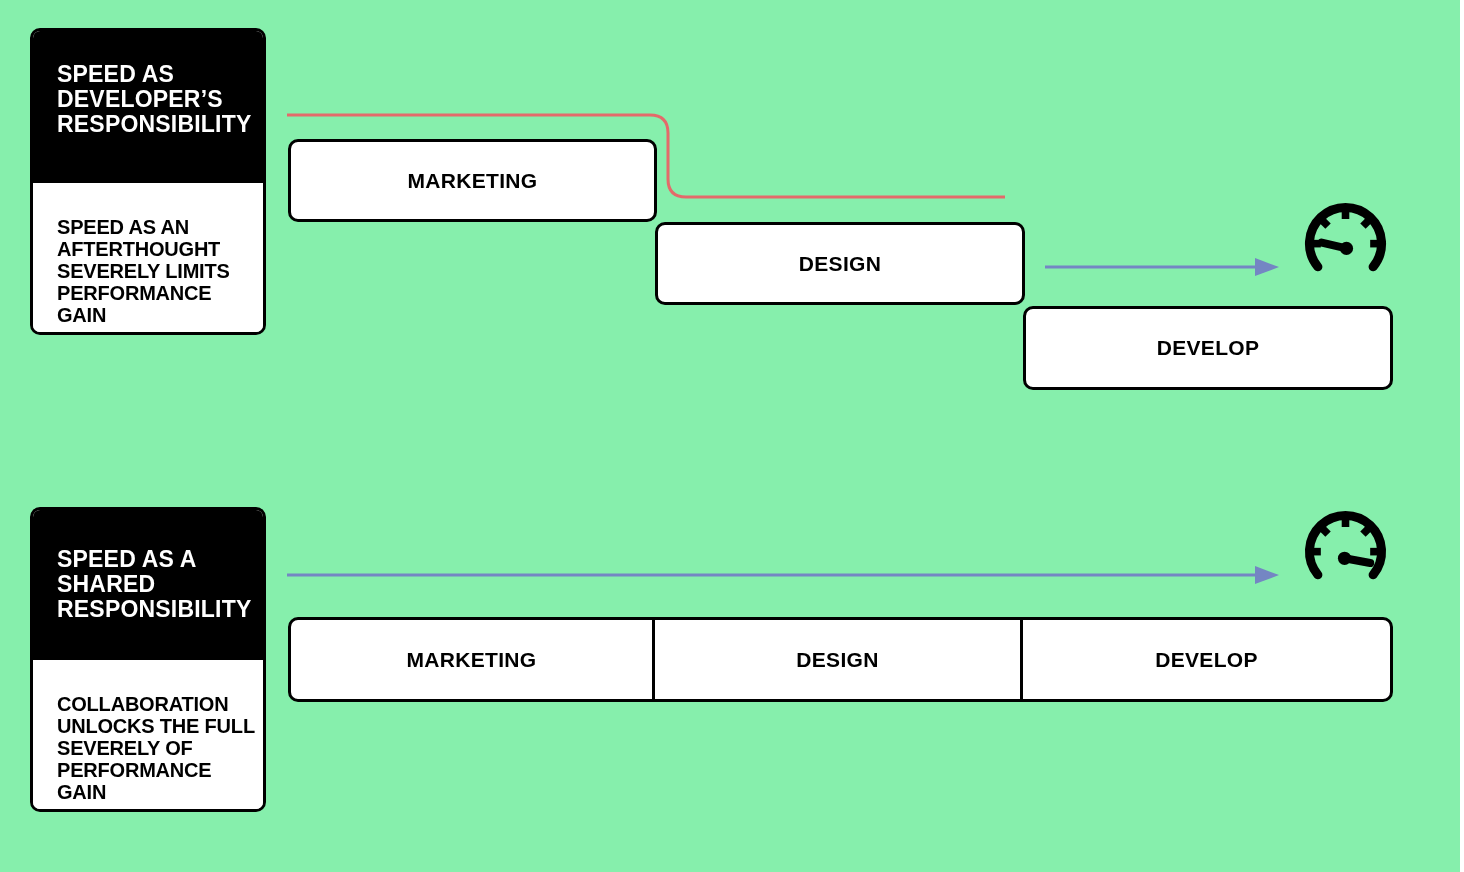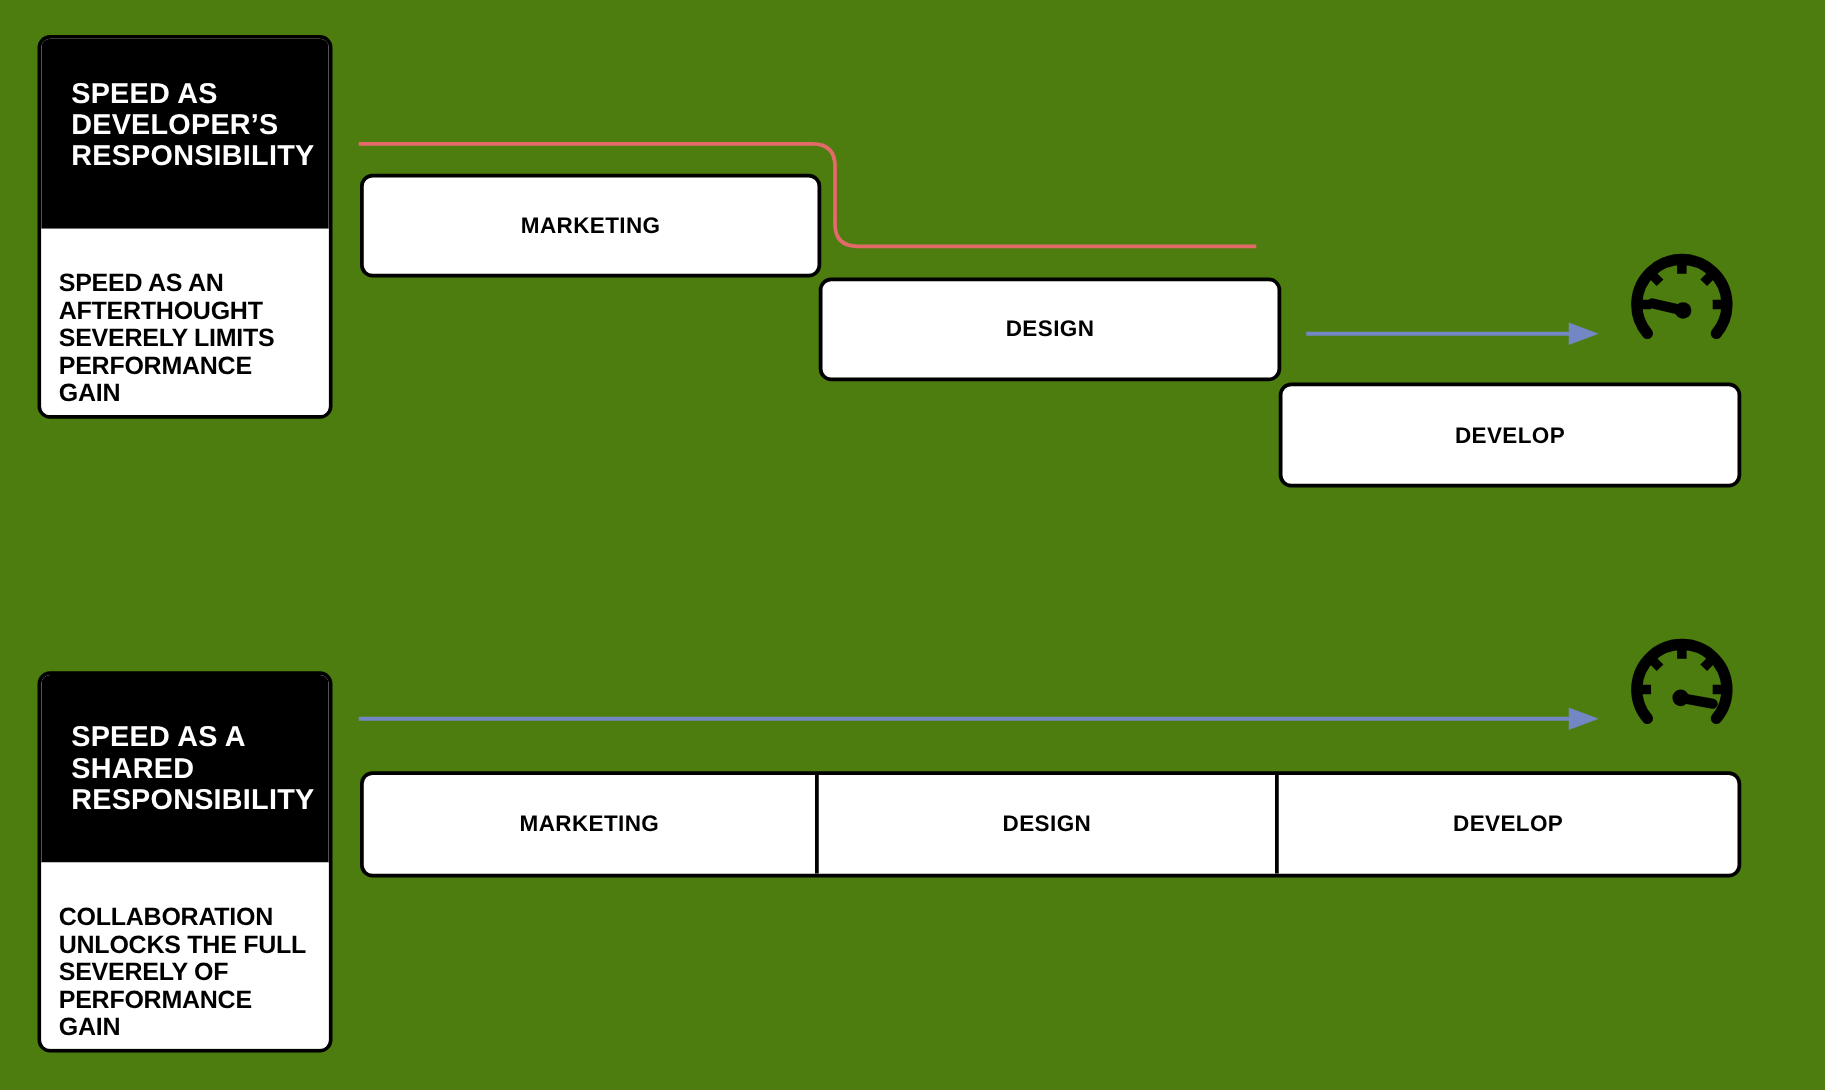"SPEED AS" .canvas { background: #4d7c0f -> #86efac }
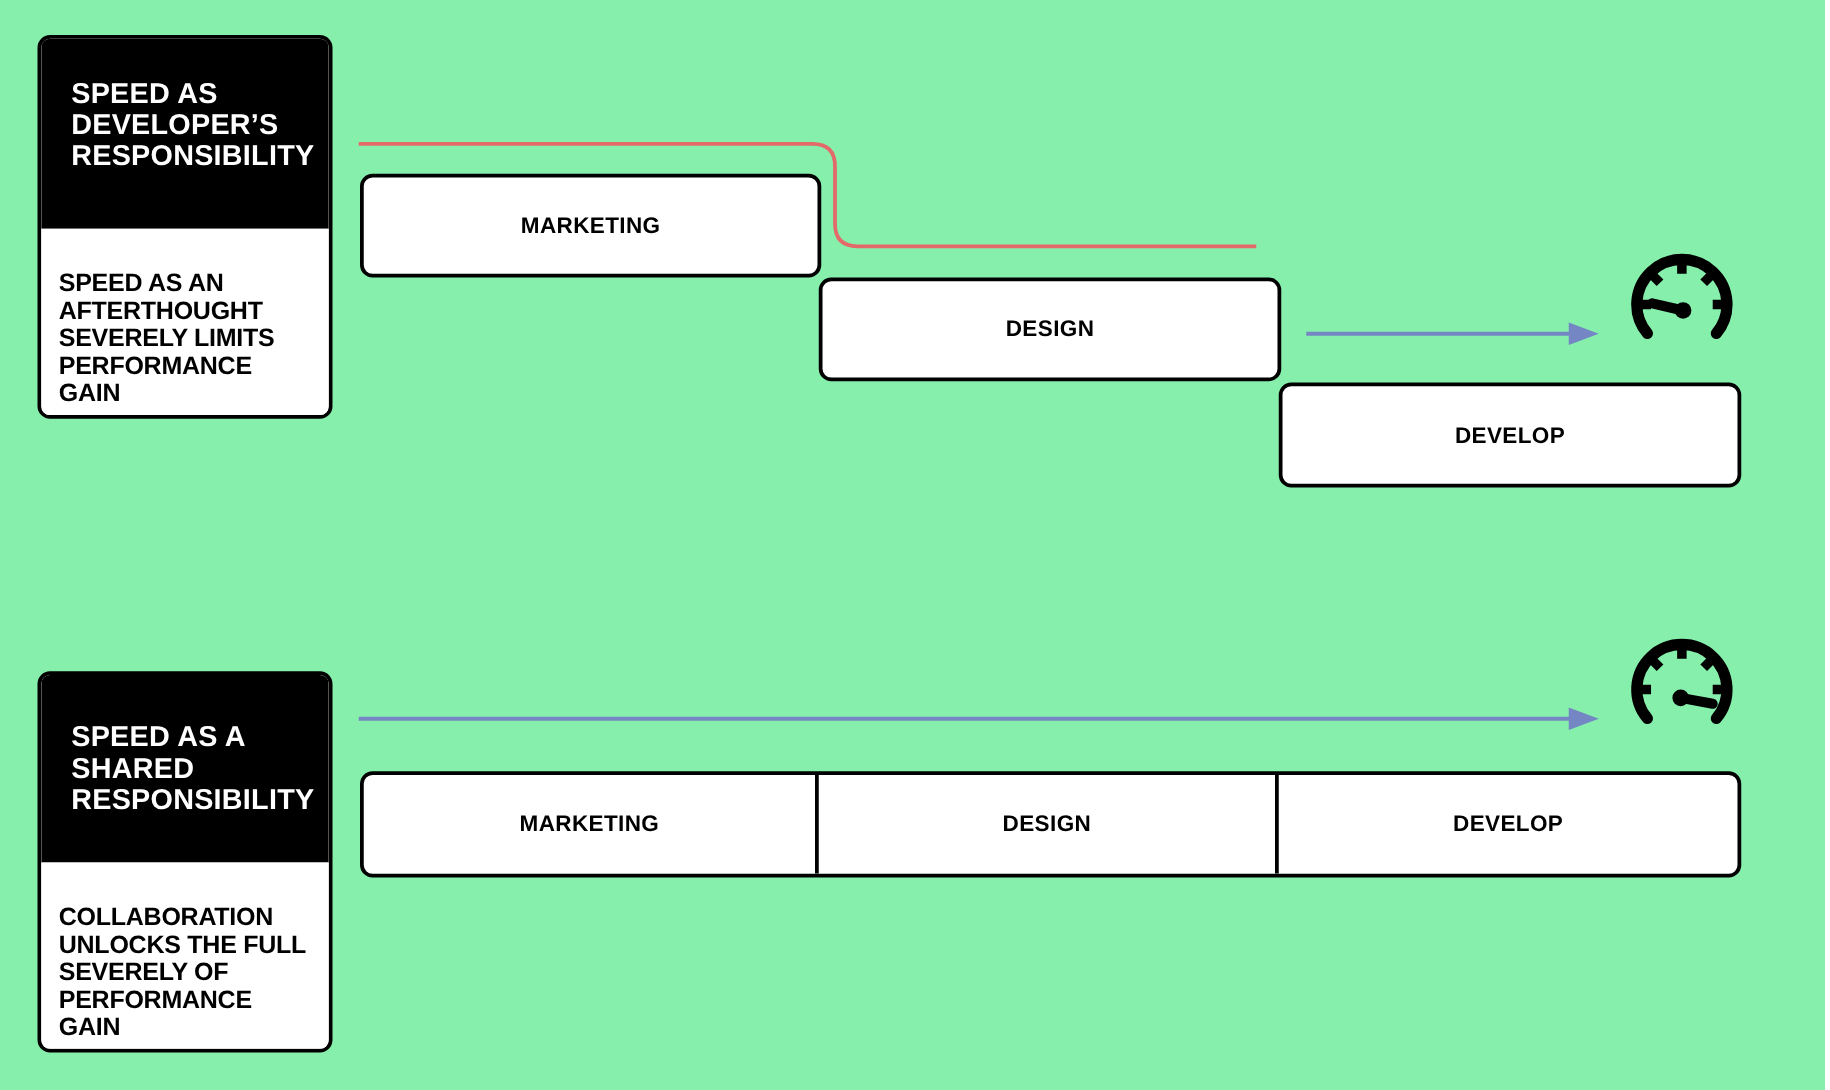"MARKETING" .stage-label { font-size: 18px -> 21px }
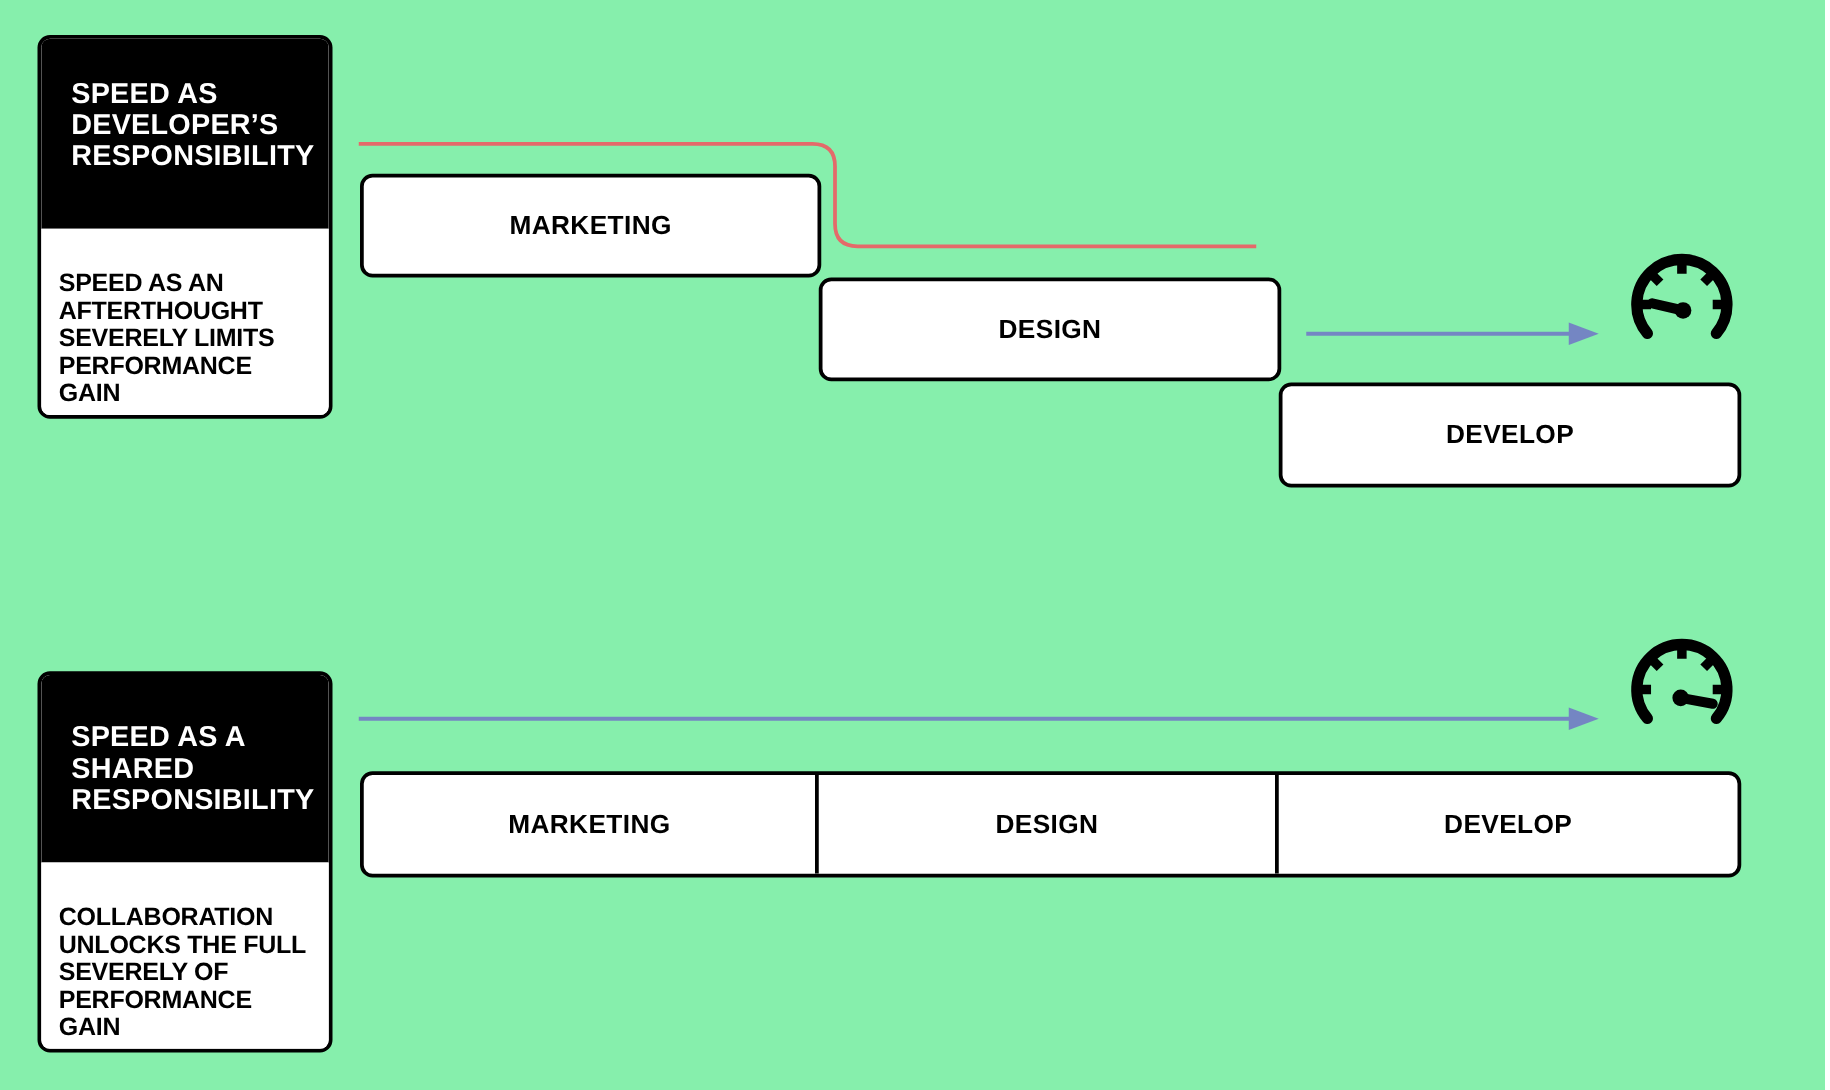"SPEED AS AN" .info-card-body { padding: 33px 8px 0 14px -> 33px 8px 0 24px }
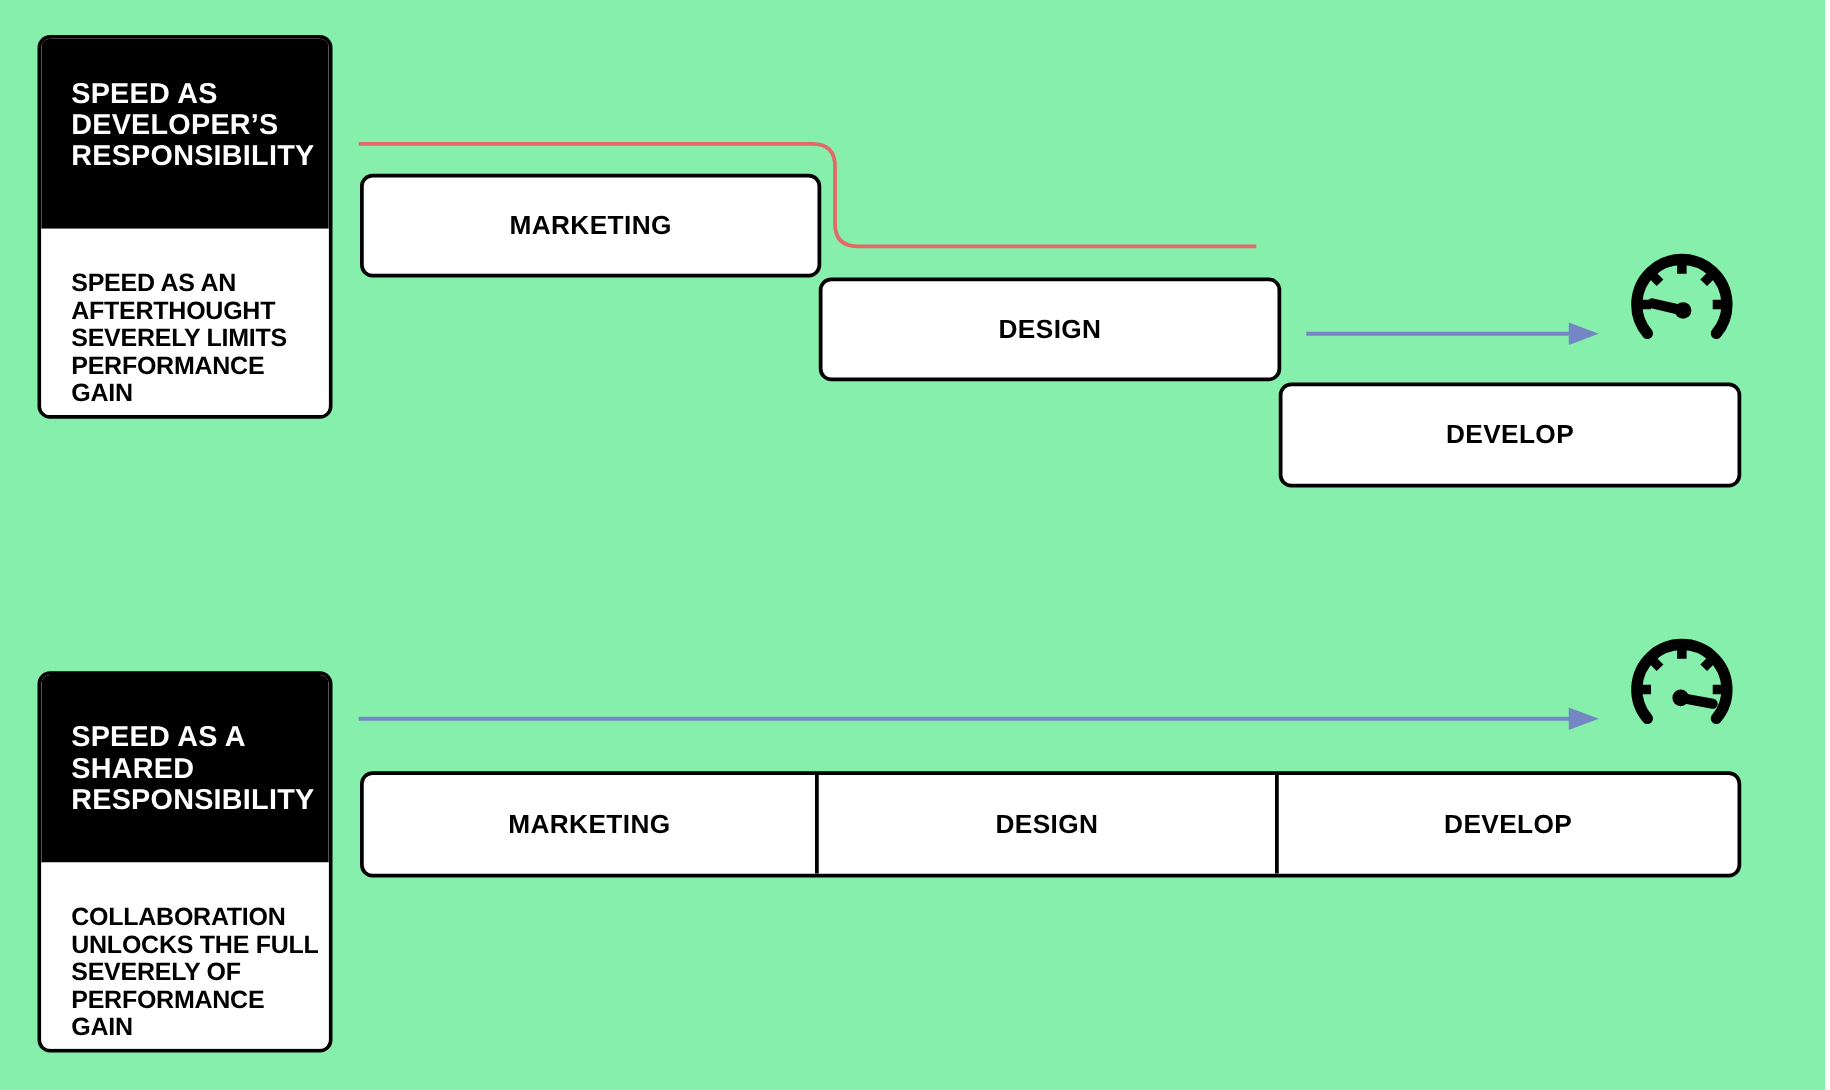"SPEED AS A" div.info-card { top: 537px -> 507px }
